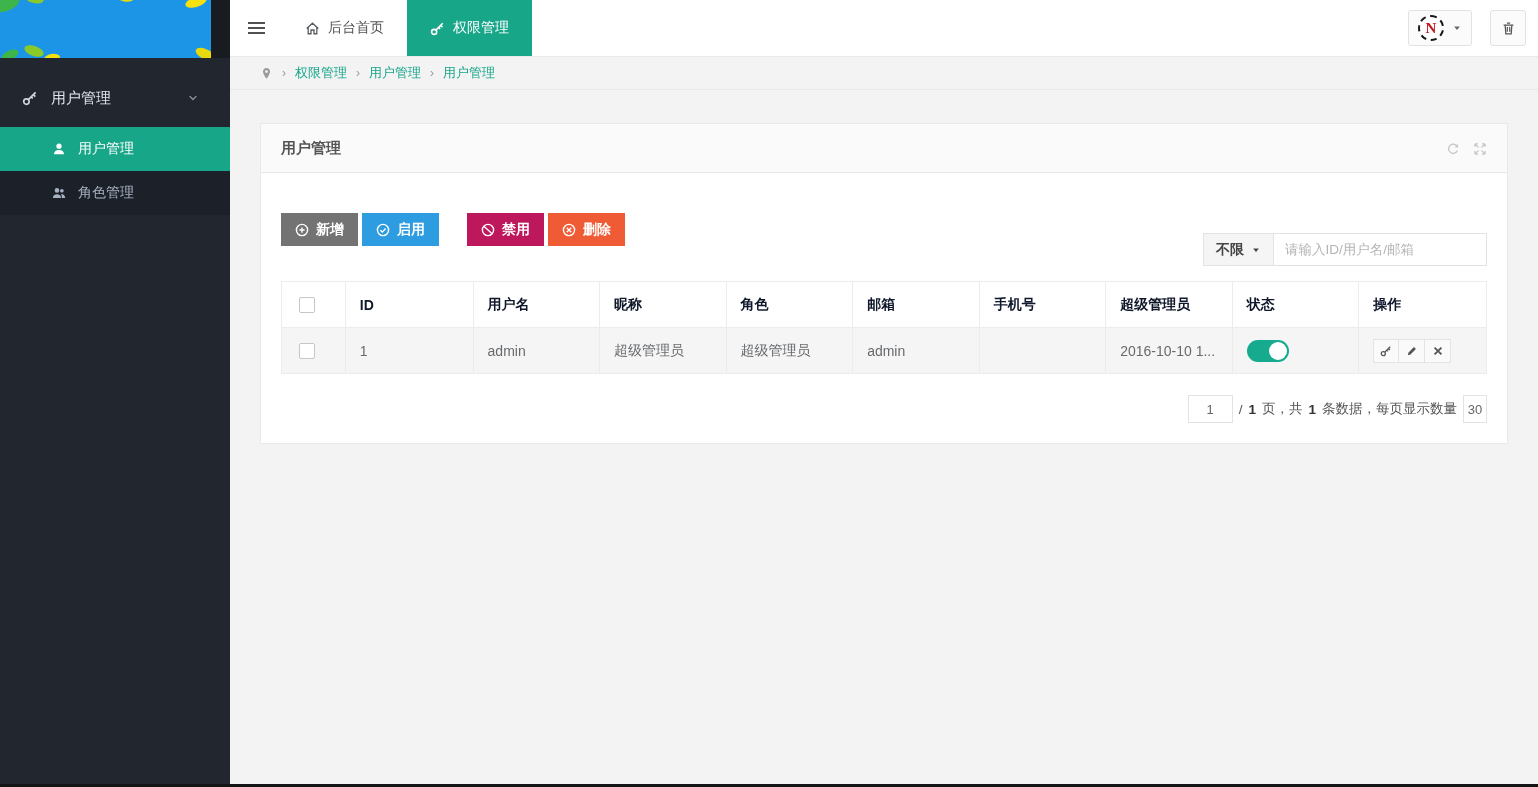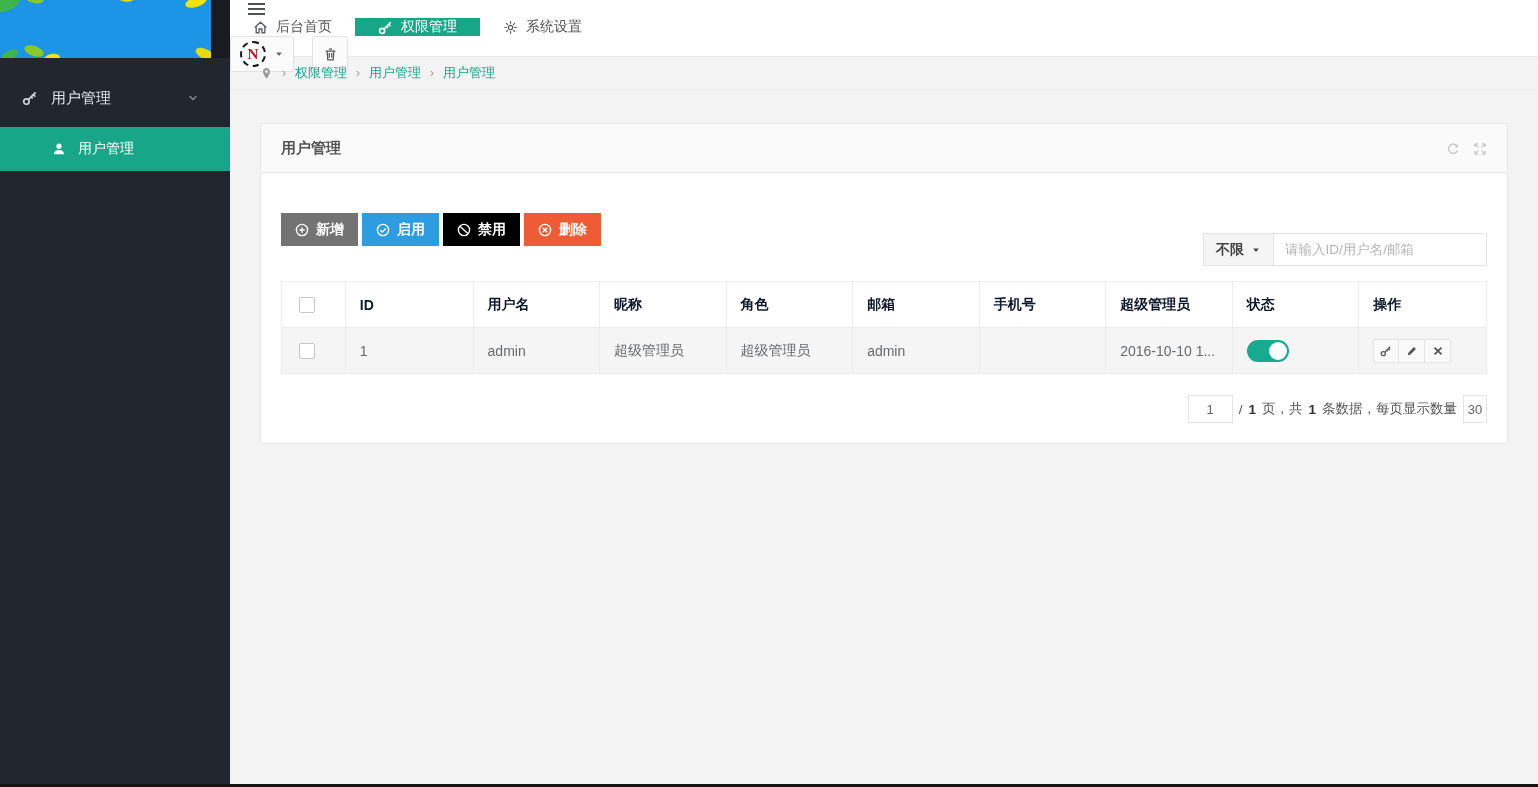"后台首页" .navbar { flex-direction: column -> none }
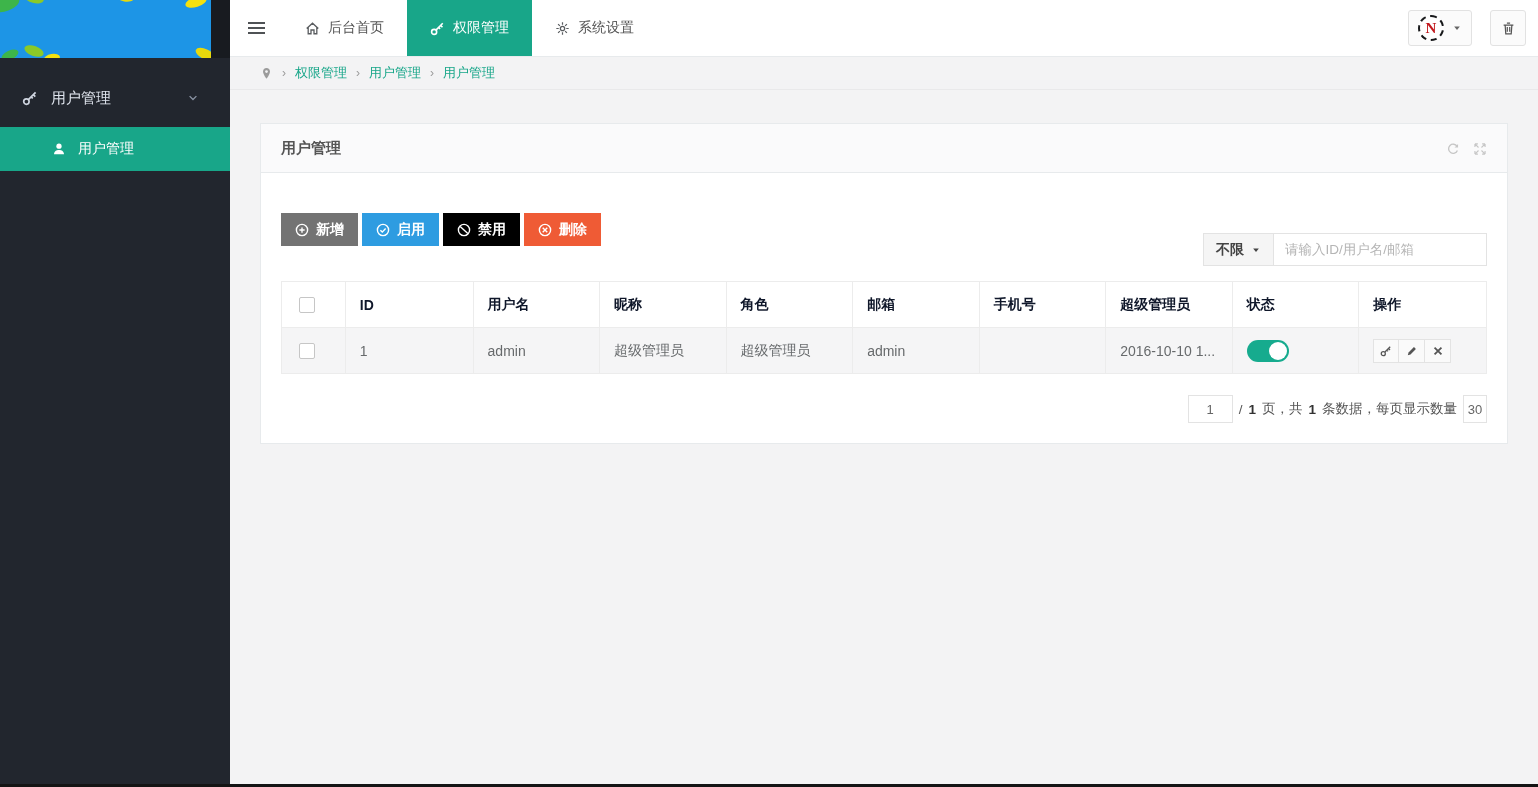"系统设置" div.nav-tab { html: <div> <span> <svg> <use></use> </svg> </span> <span>系统设置</span> </div> -> none }
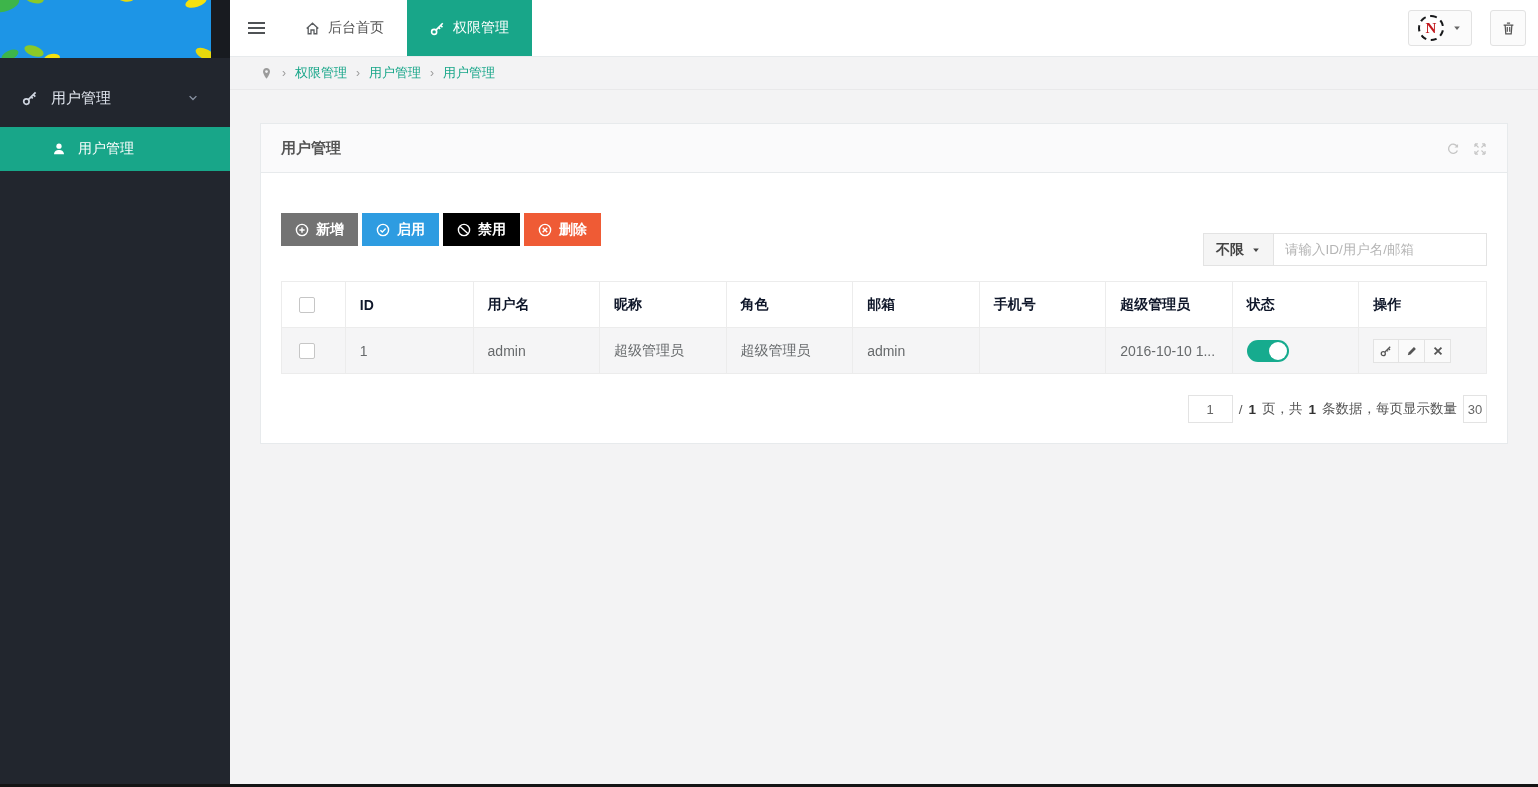"角色管理" div.submenu-item { html: none -> <div> <span> <svg> <use></use> </svg> </span> <span>角色管理</span> </div> }
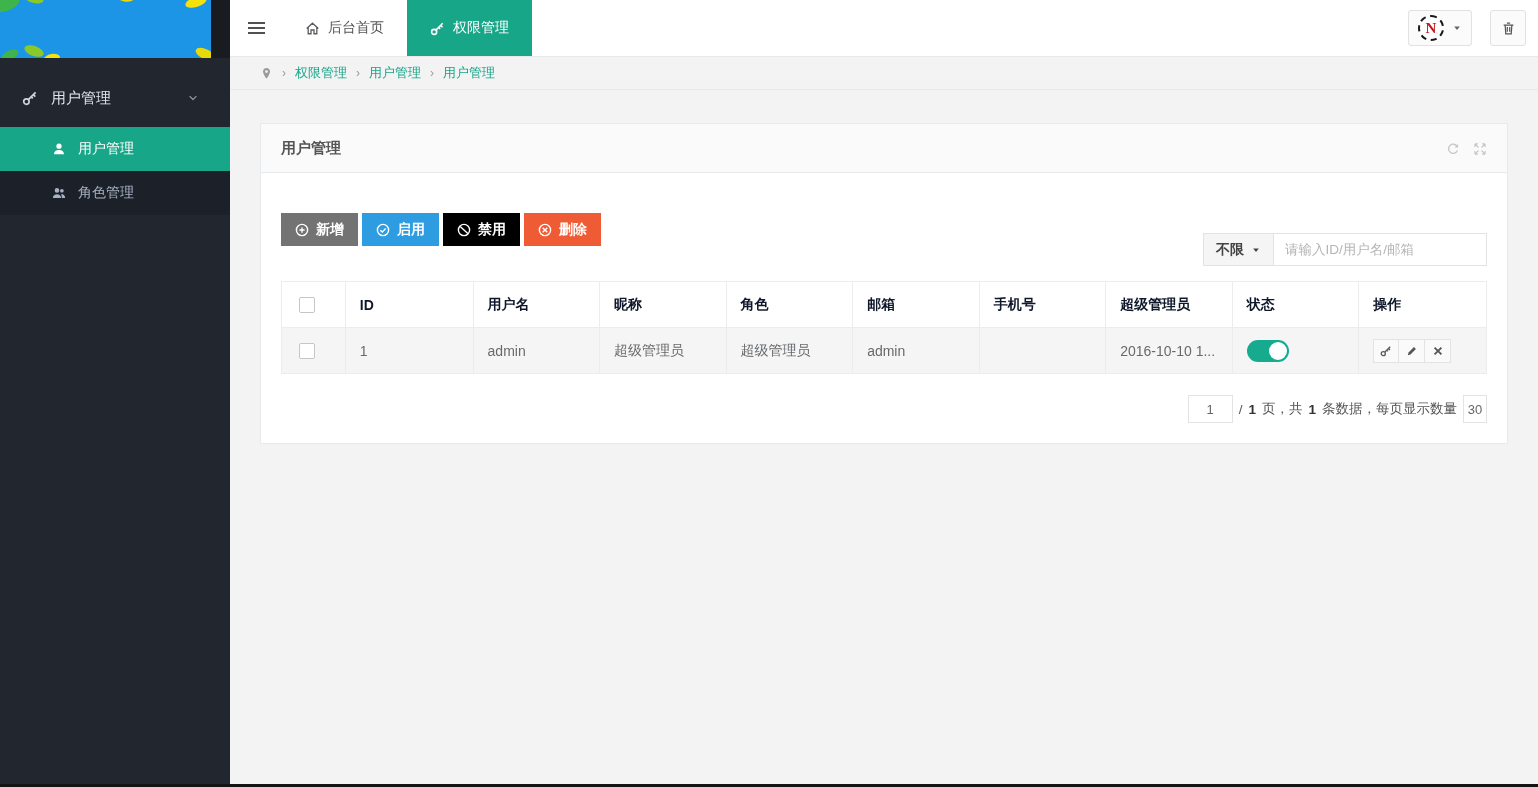"禁用" .tbtn.disable { background: #000000 -> #be185d; margin-left: none -> 24px }
